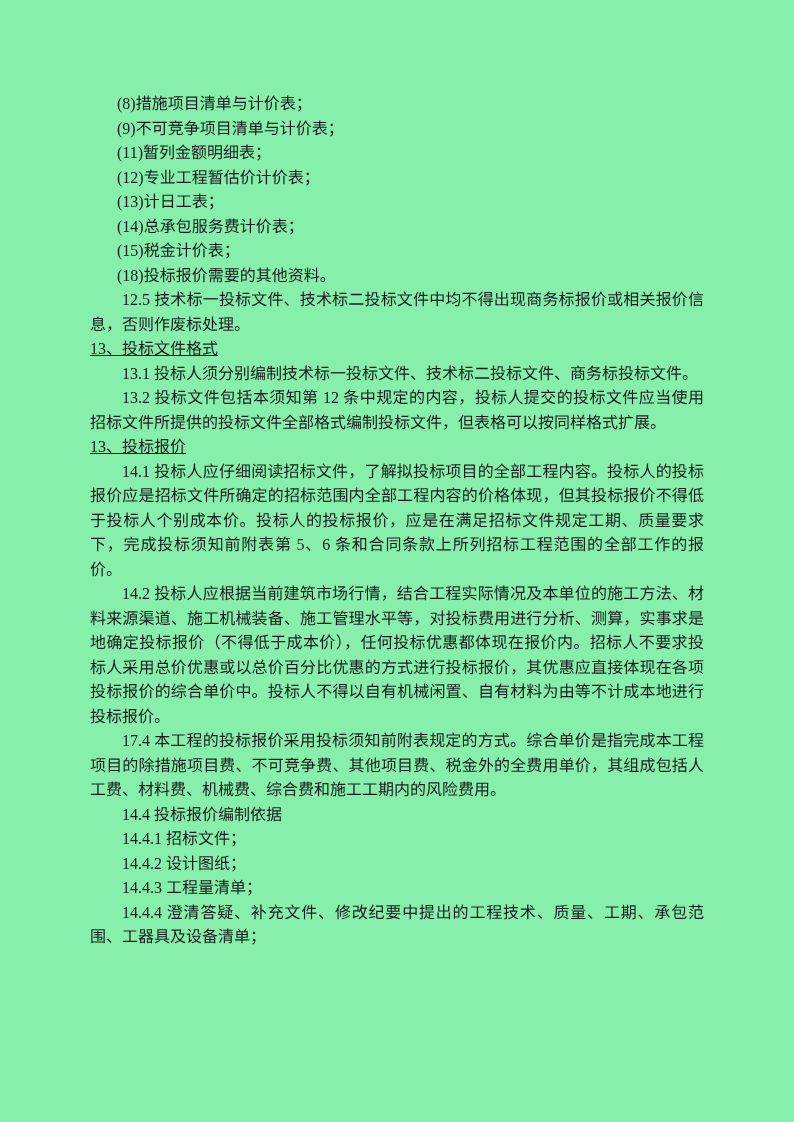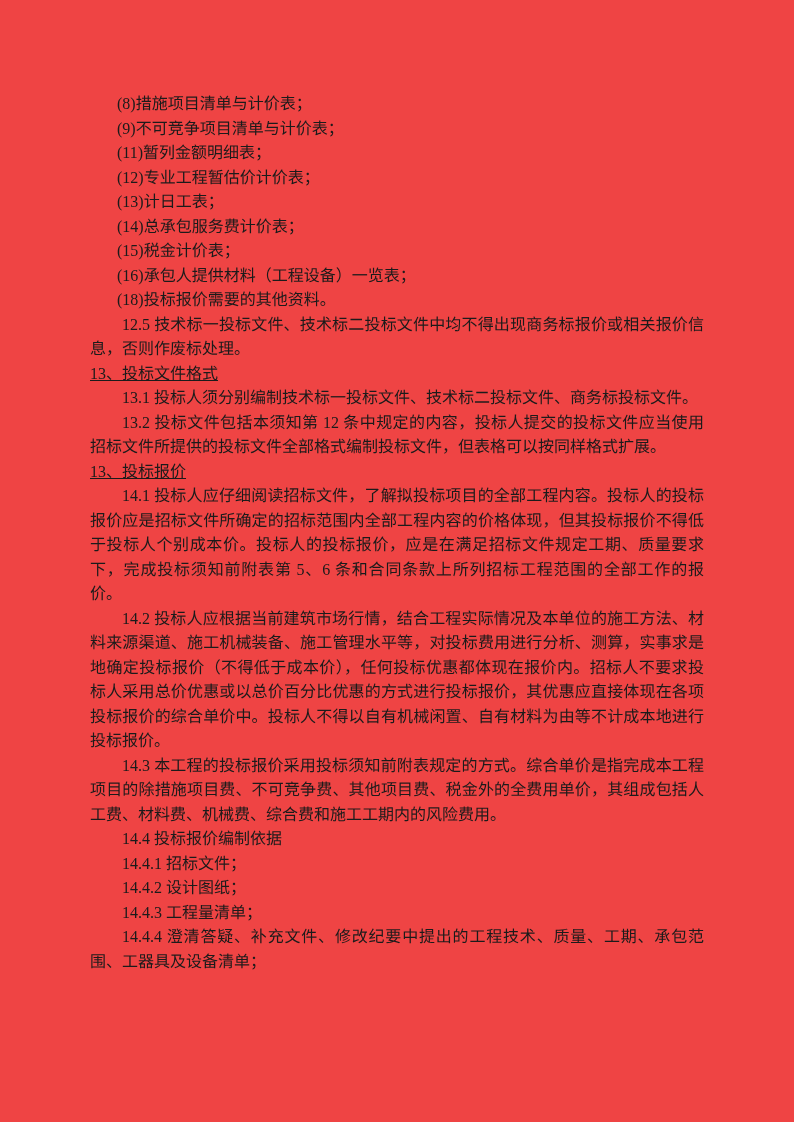"(8)措施项目清单与计价表；" div.page { background: #ef4444 -> #86efac }
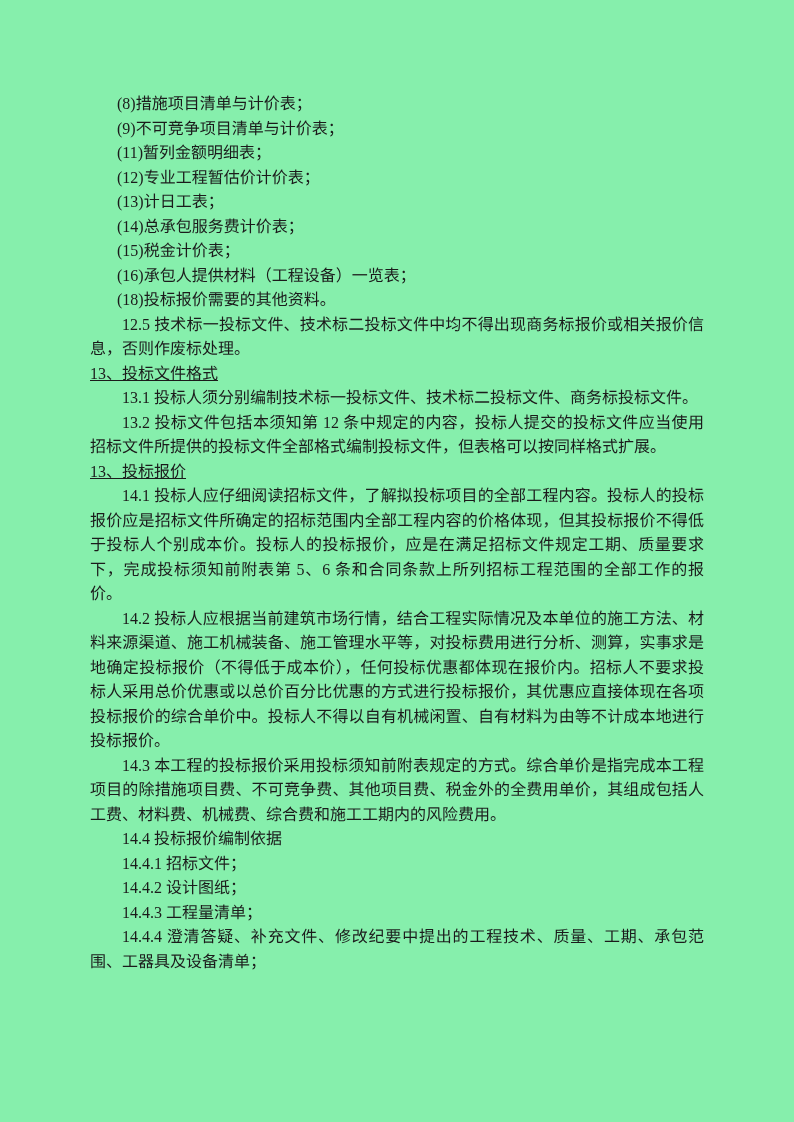"(16)承包人提供材料（工程设备）一览表；" p.list-item { html: <p>(16)承包人提供材料（工程设备）一览表；</p> -> none }
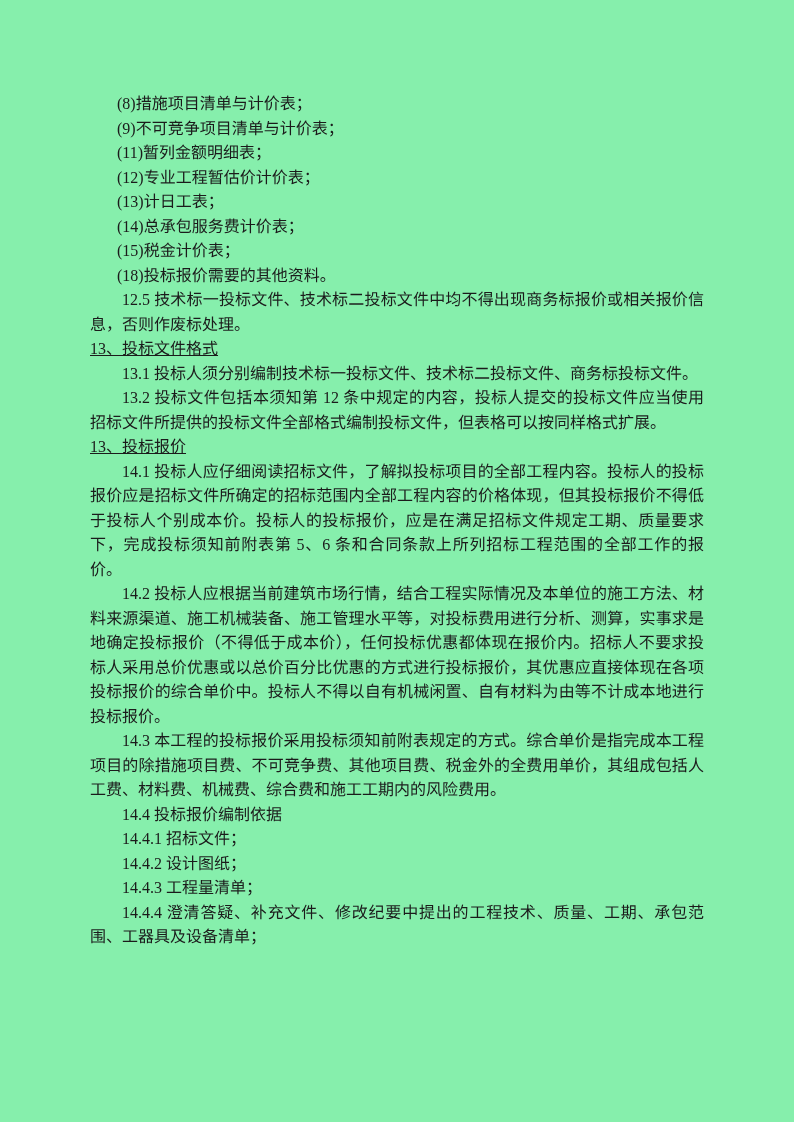"14.3" p.paragraph { text: 14.3 -> 17.4 }
